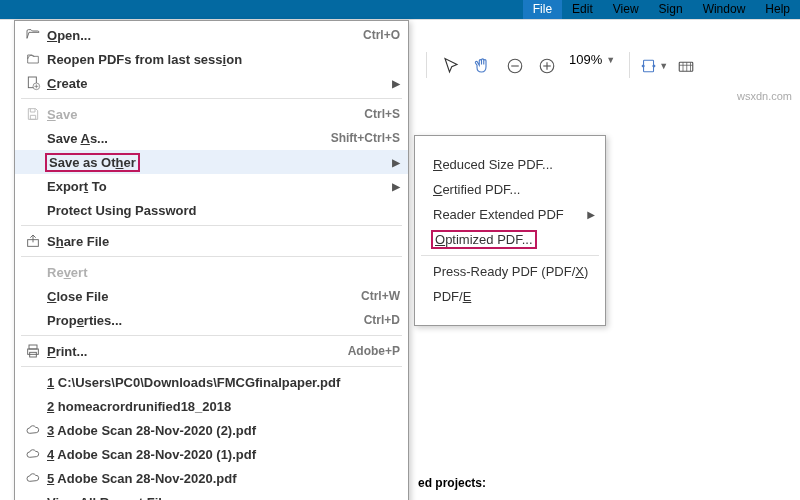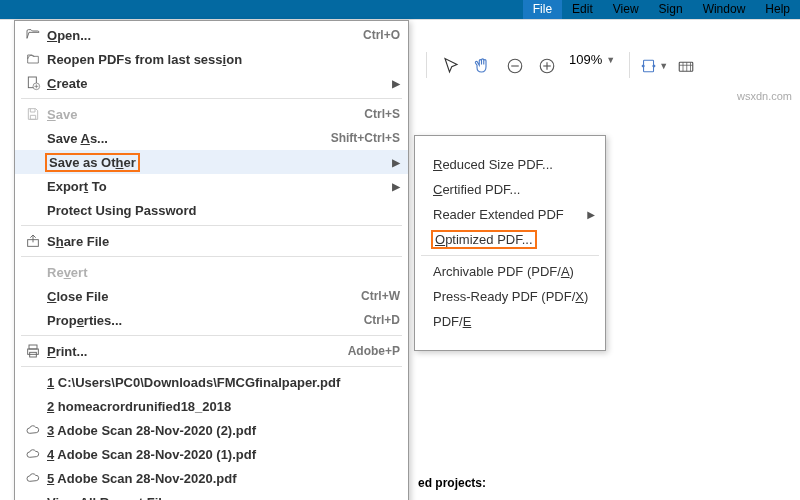"Save as Other" .redbox { border: 2px solid #f97316 -> 2px solid #be185d }
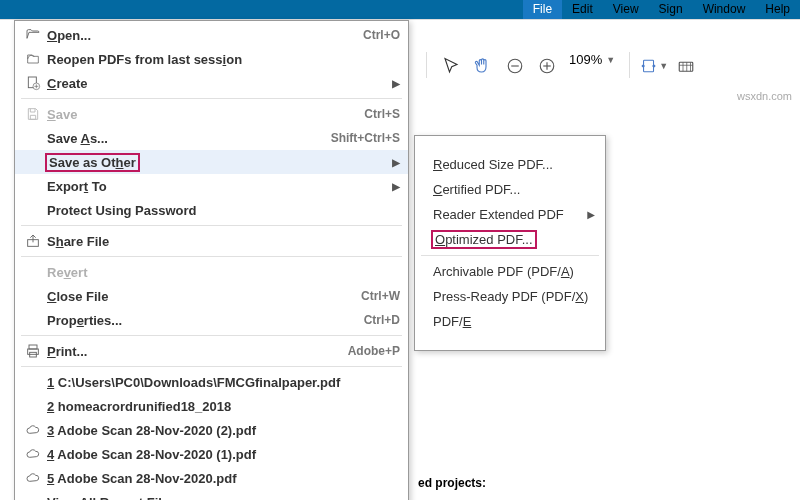"Archivable PDF (PDF/A)" div.smi { html: <div> <span>Archivable PDF (PDF/<u>A</u>)</span> </div> -> none }
